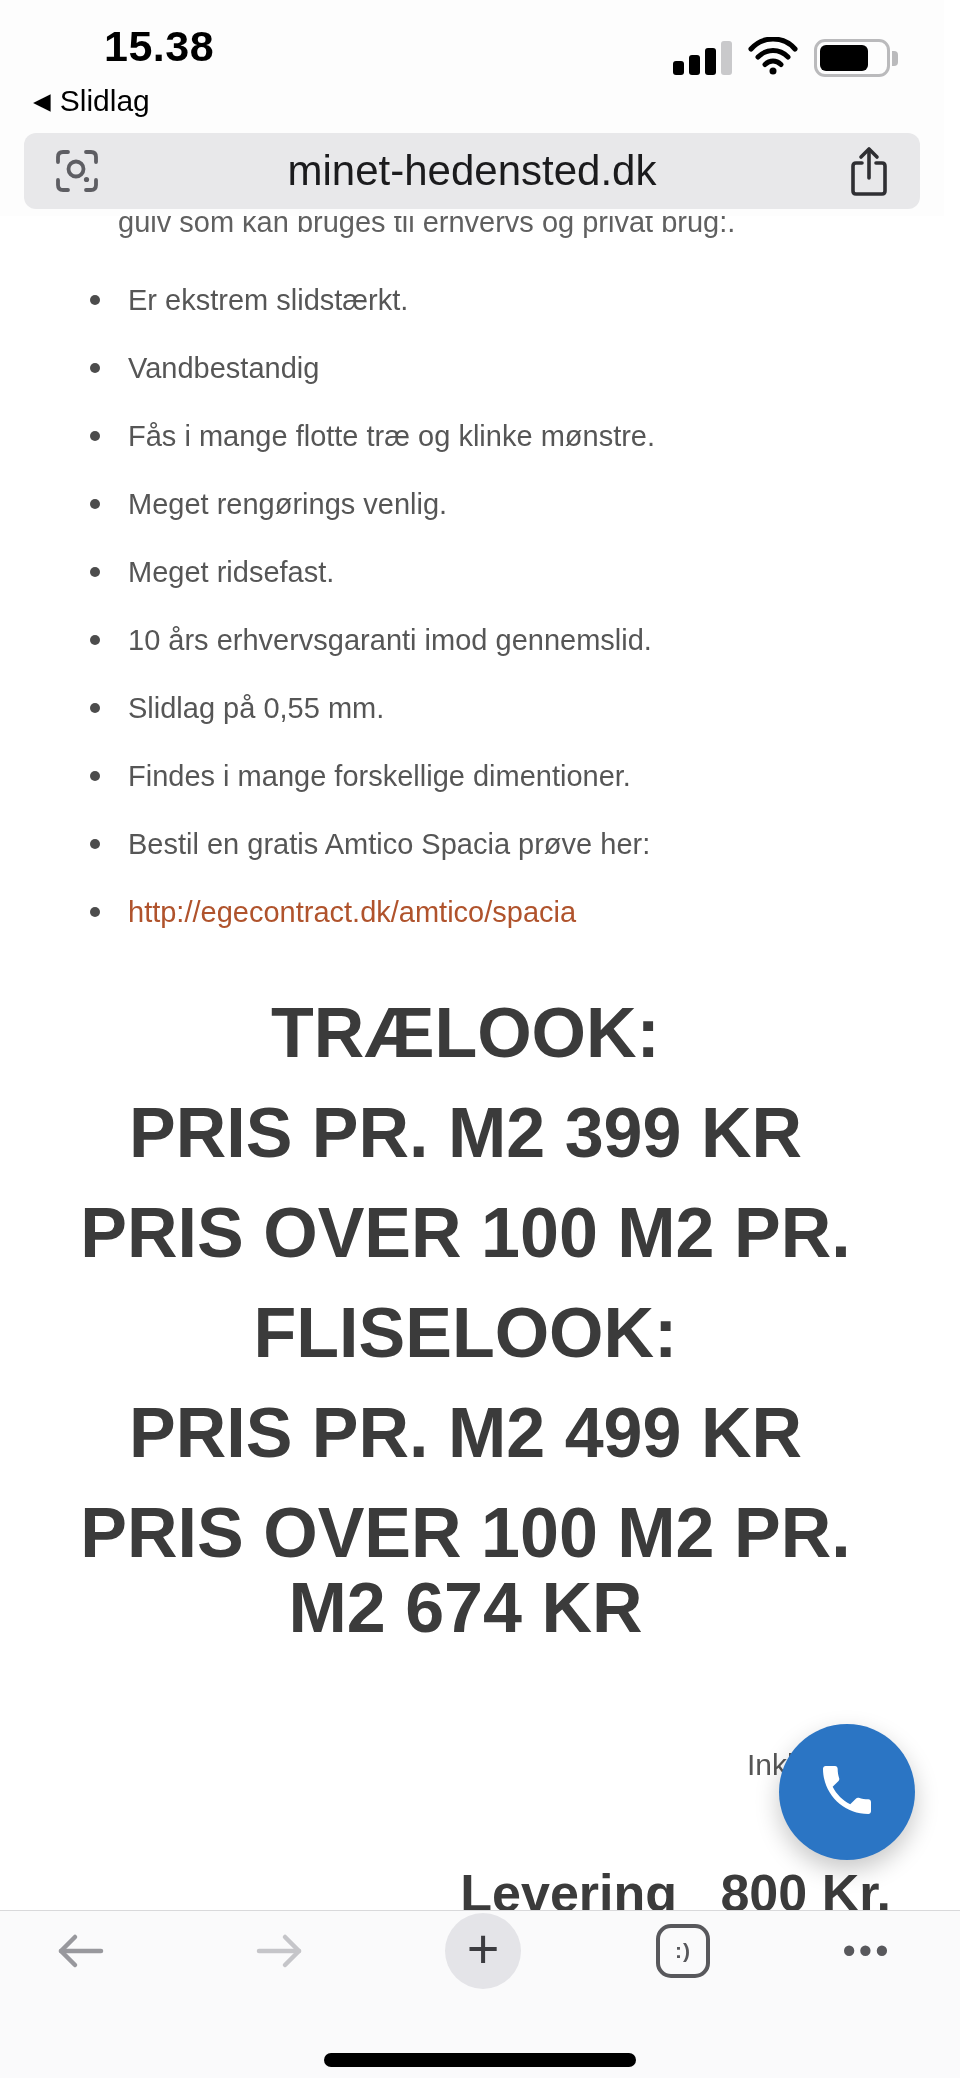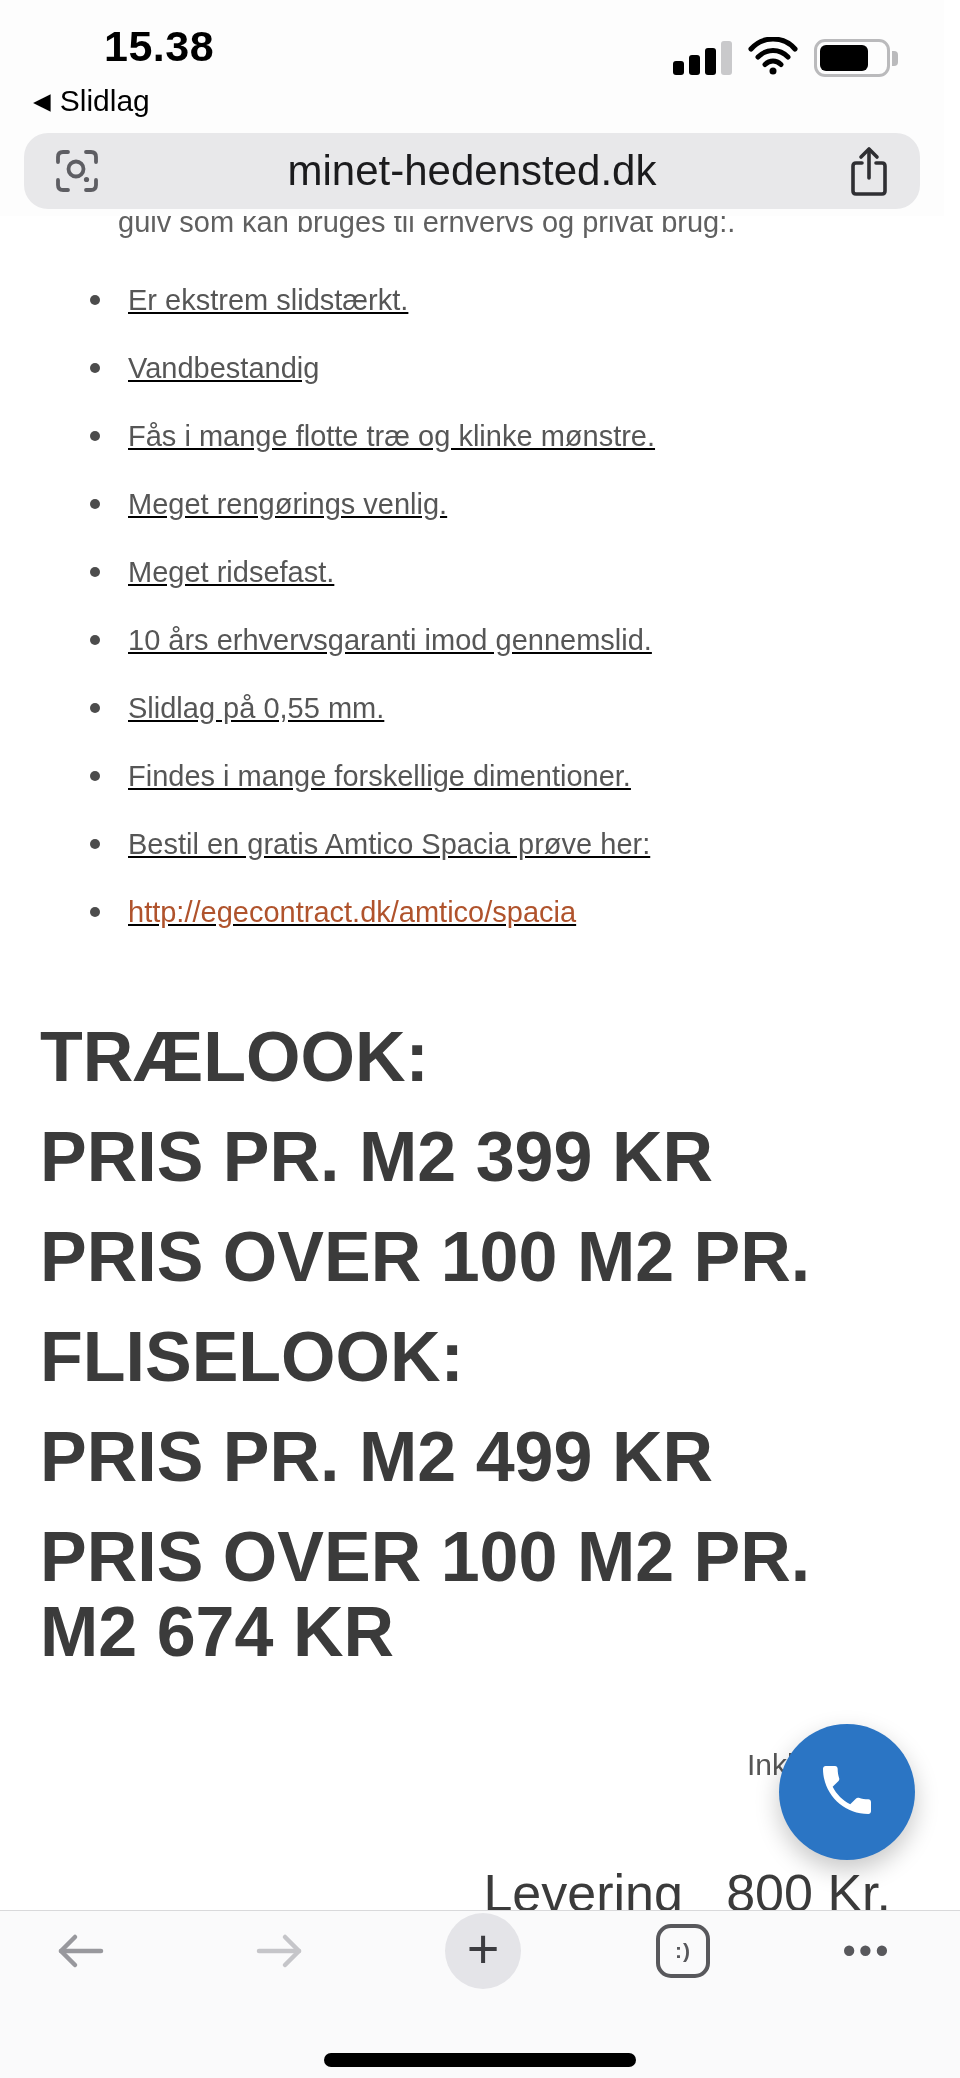"minet-hedensted.dk" .url-pill { border-radius: 24px -> 12px }
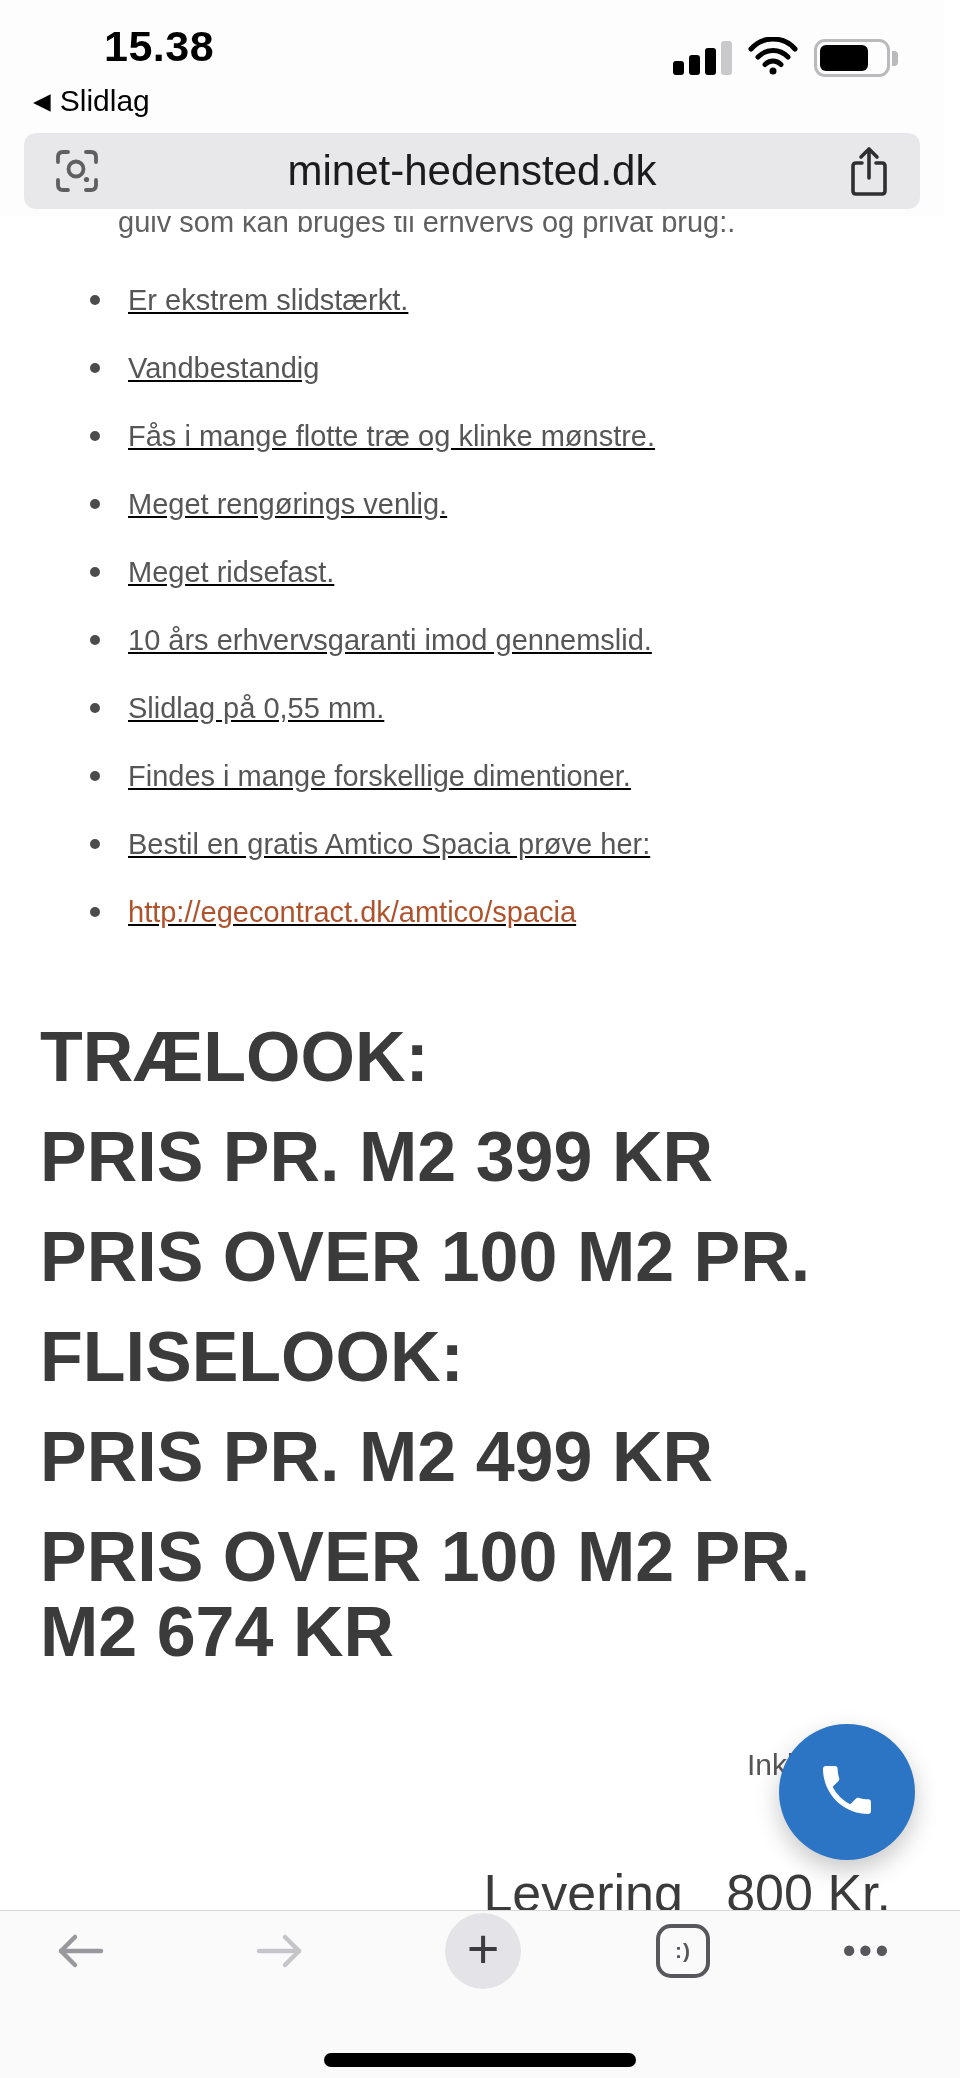"Er ekstrem slidstærkt." .bullet-list { text-decoration: underline -> none }
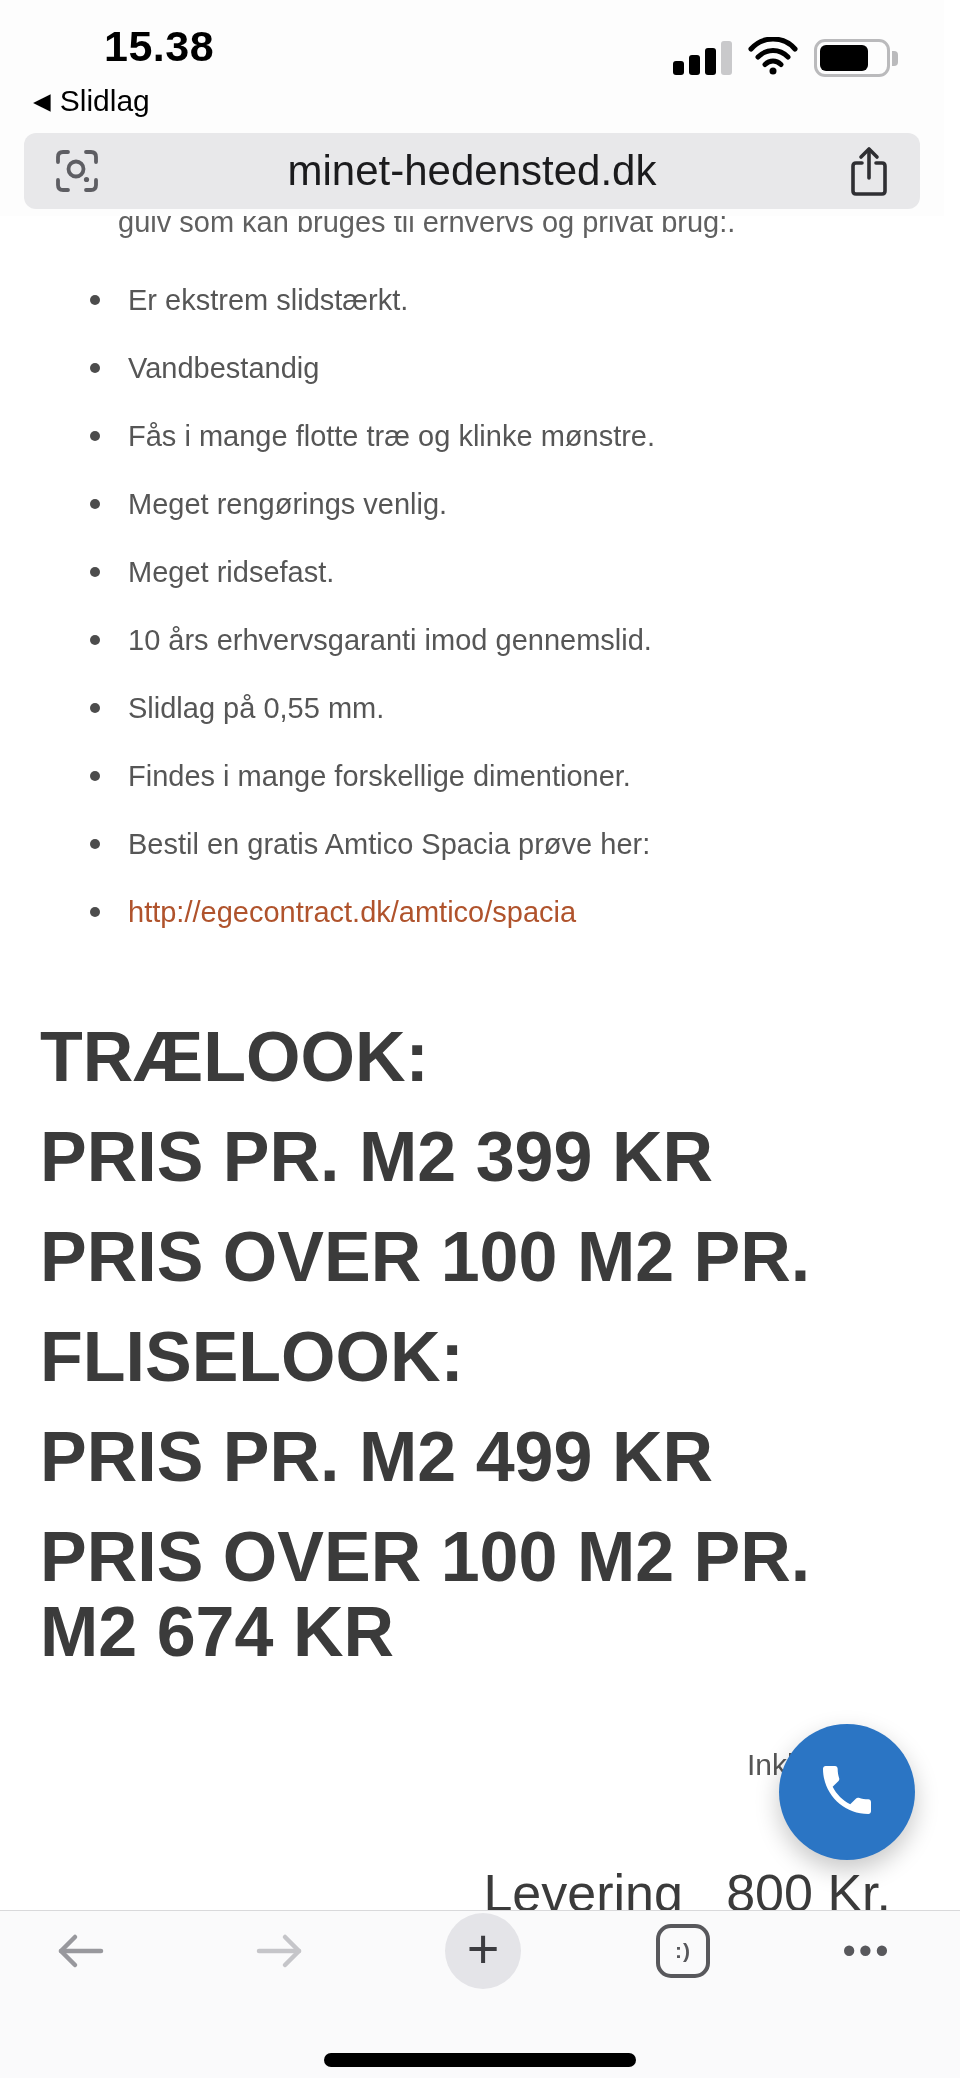"TRÆLOOK:" .pricing { text-align: left -> center; top: 1020px -> 996px }
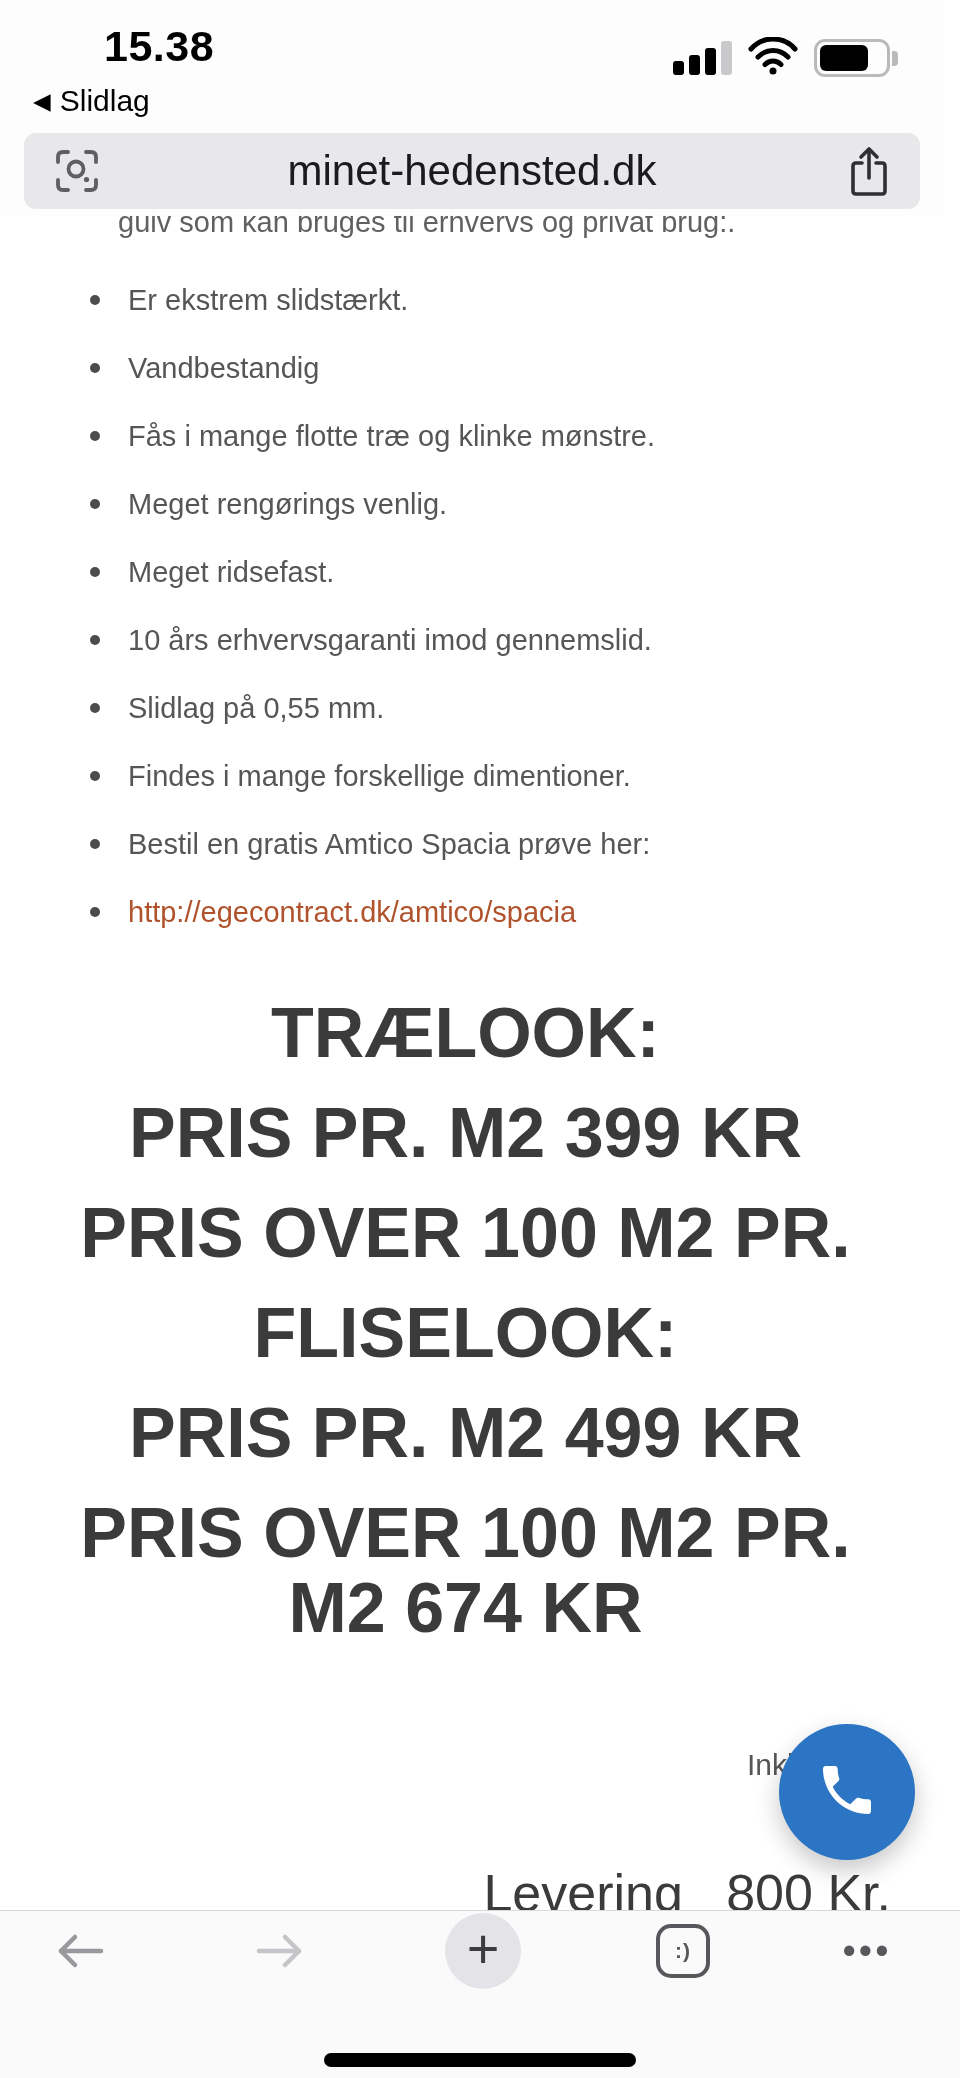"Levering 800 Kr." .delivery { font-weight: 400 -> 700 }
